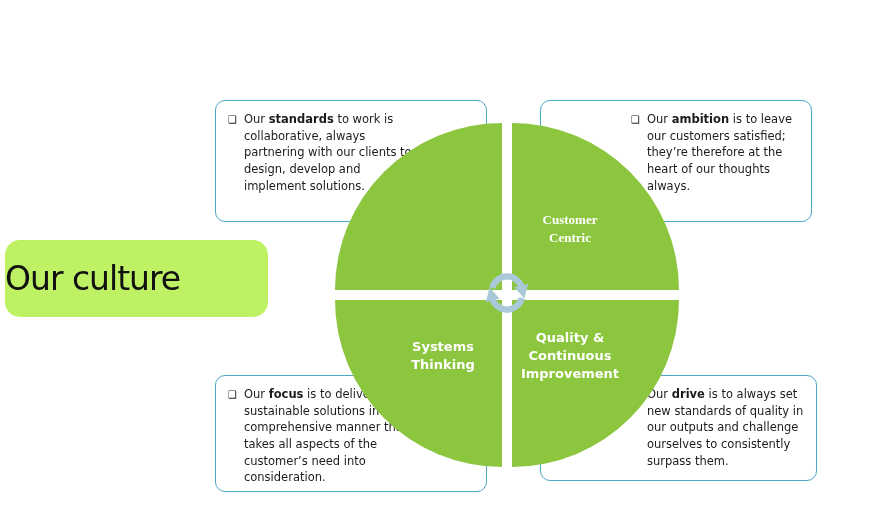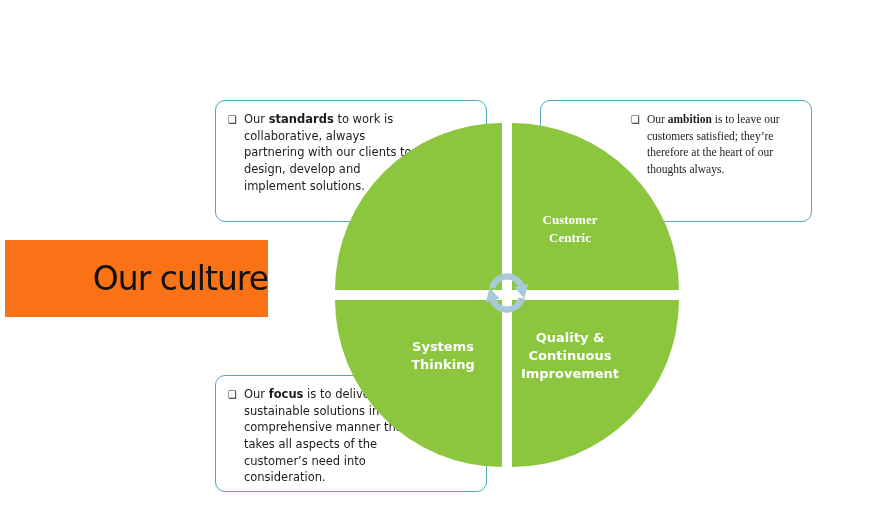"Our ambition is to leave" .callout-tr .callout-text { font-family: Liberation Serif, serif -> none }
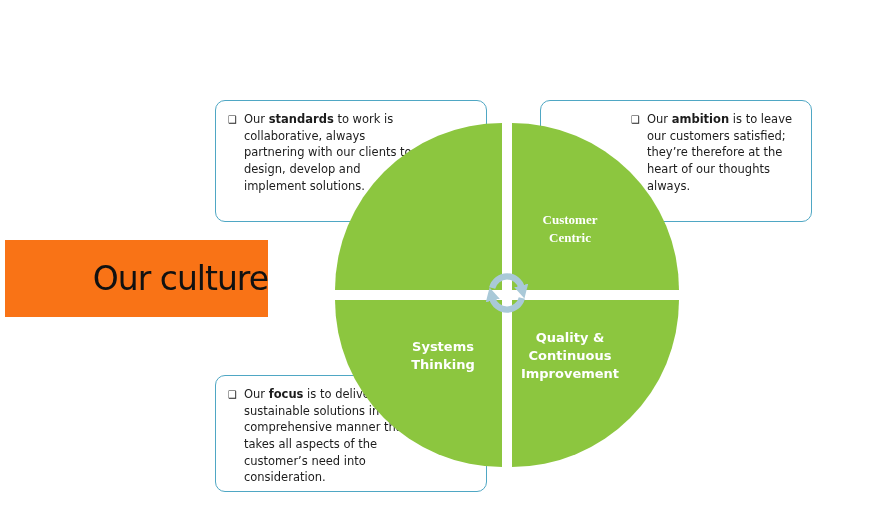"Our culture" .title-block { background: #f97316 -> #bef264; border-radius: none -> 15px; justify-content: flex-end -> flex-start }
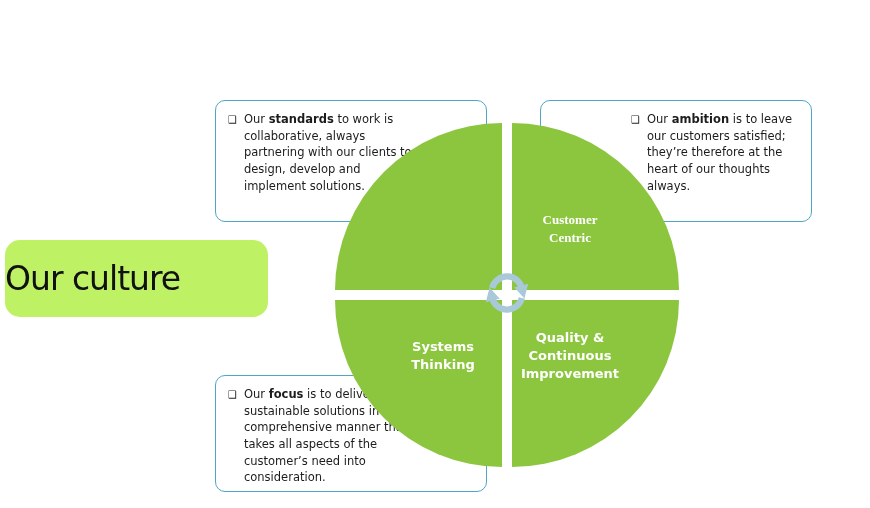"Our drive is to always" div.callout { html: none -> <div> <p><span>Our </span><b>drive</b><span> is to always set new standards of quality in our outputs and challenge ourselves to consistently surpass them.</span></p> </div> }
